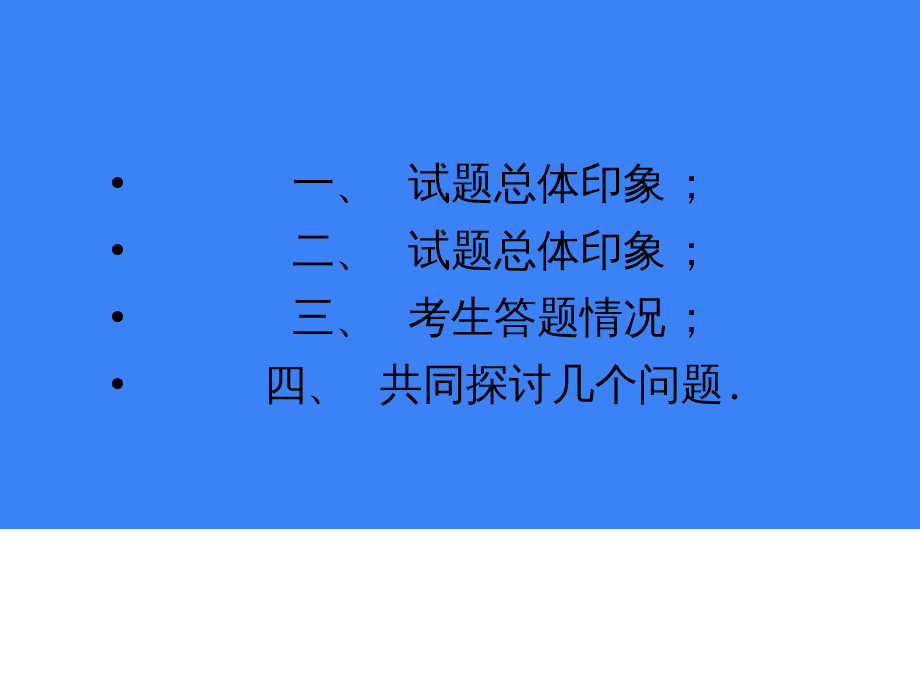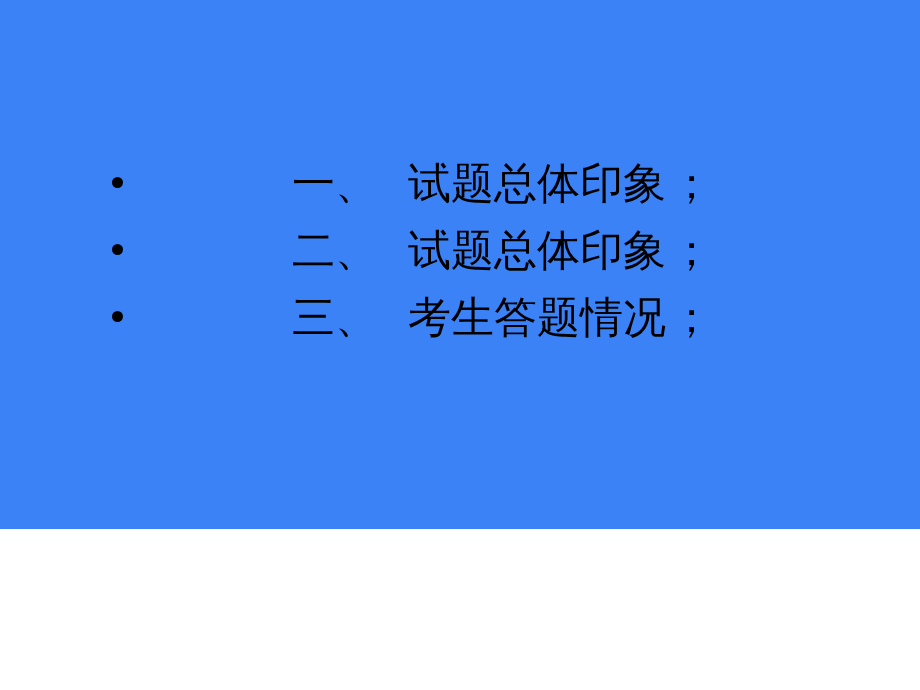"四、 共同探讨几个问题." li.bullet-item { html: none -> <li> <span><span></span></span> <span><span>四、</span><span></span><span>共同探讨几个问题</span><span>.</span></span> </li> }
